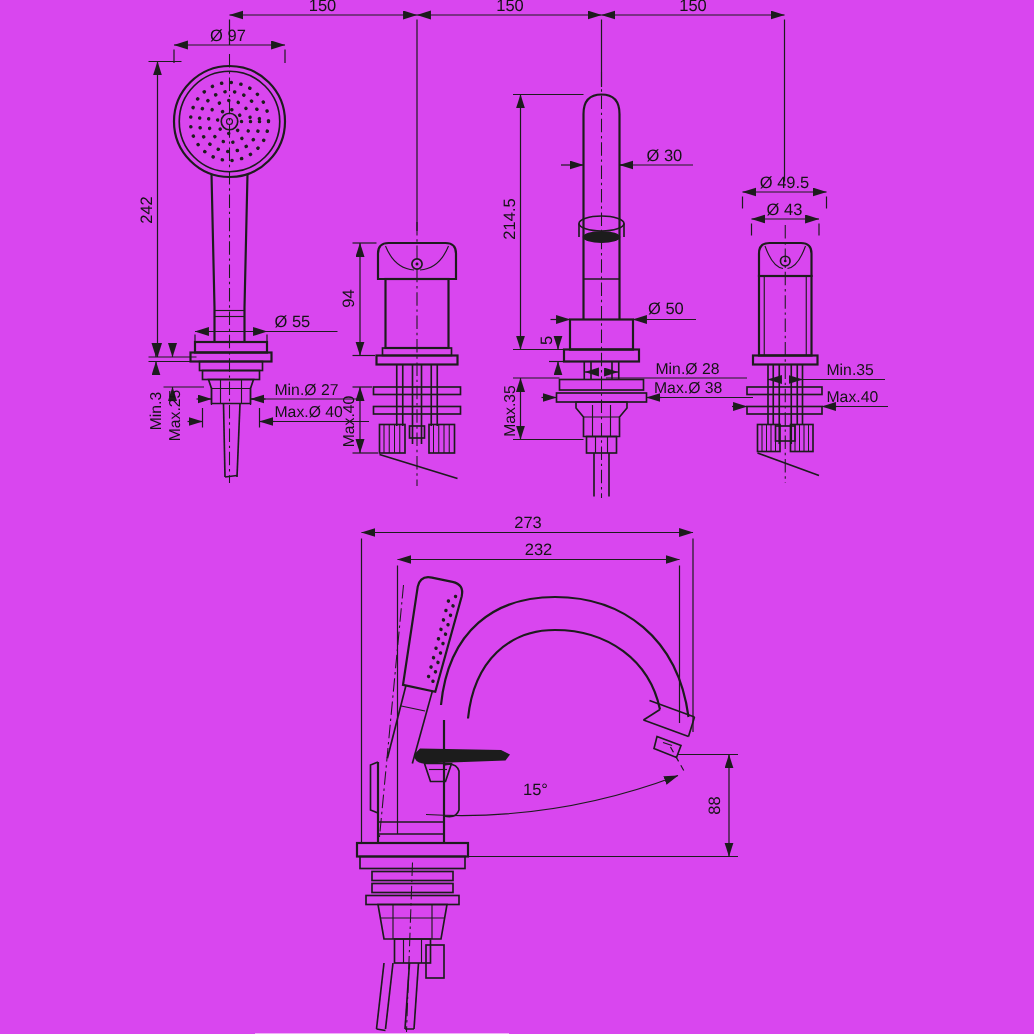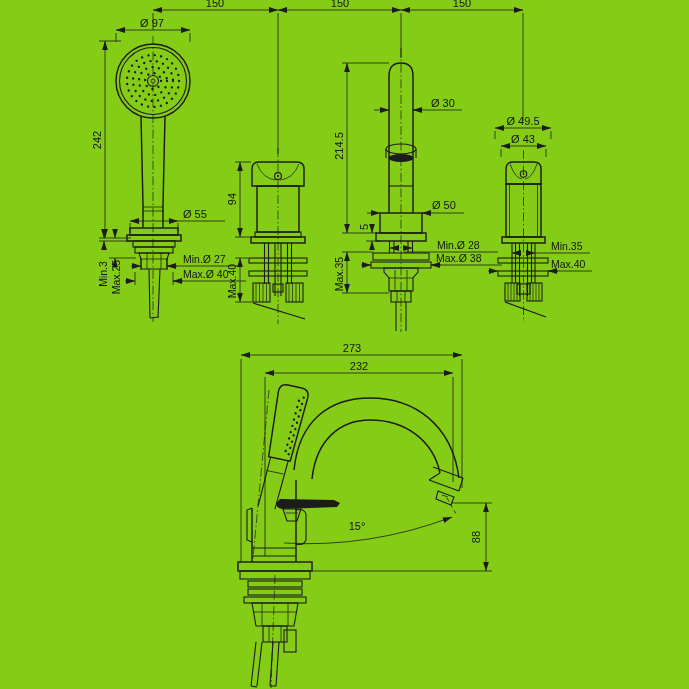"150" .stage { background: #84cc16 -> #d946ef }
